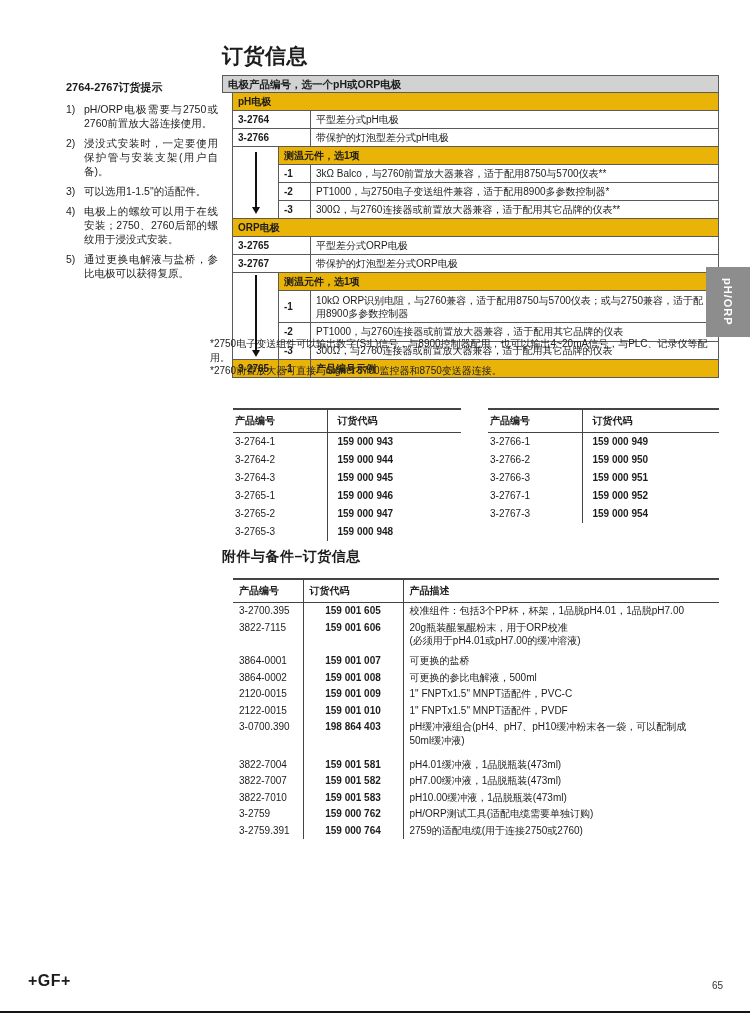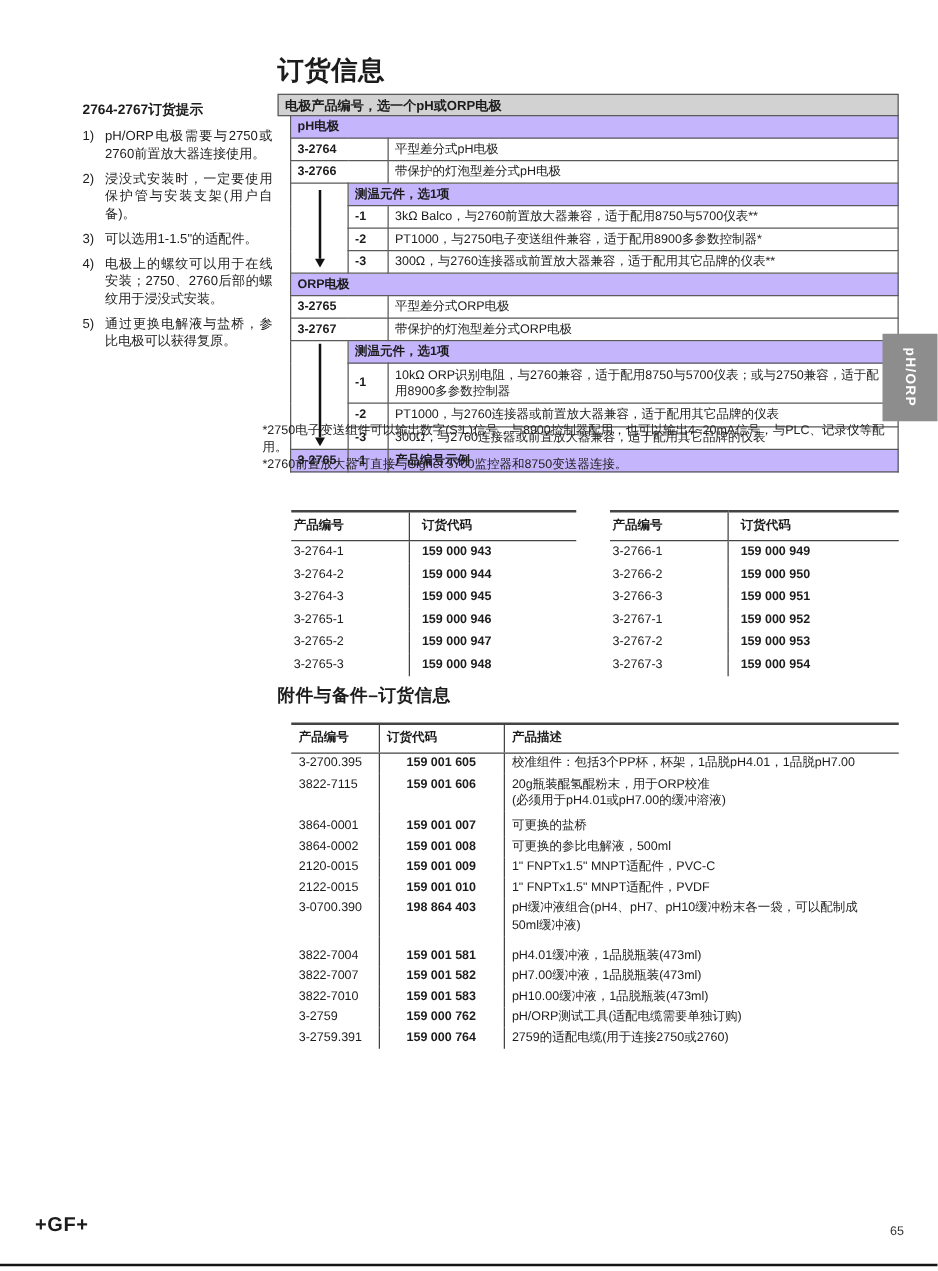"pH电极" table.sel td.gray { background: #c4b5fd -> #eab308 }
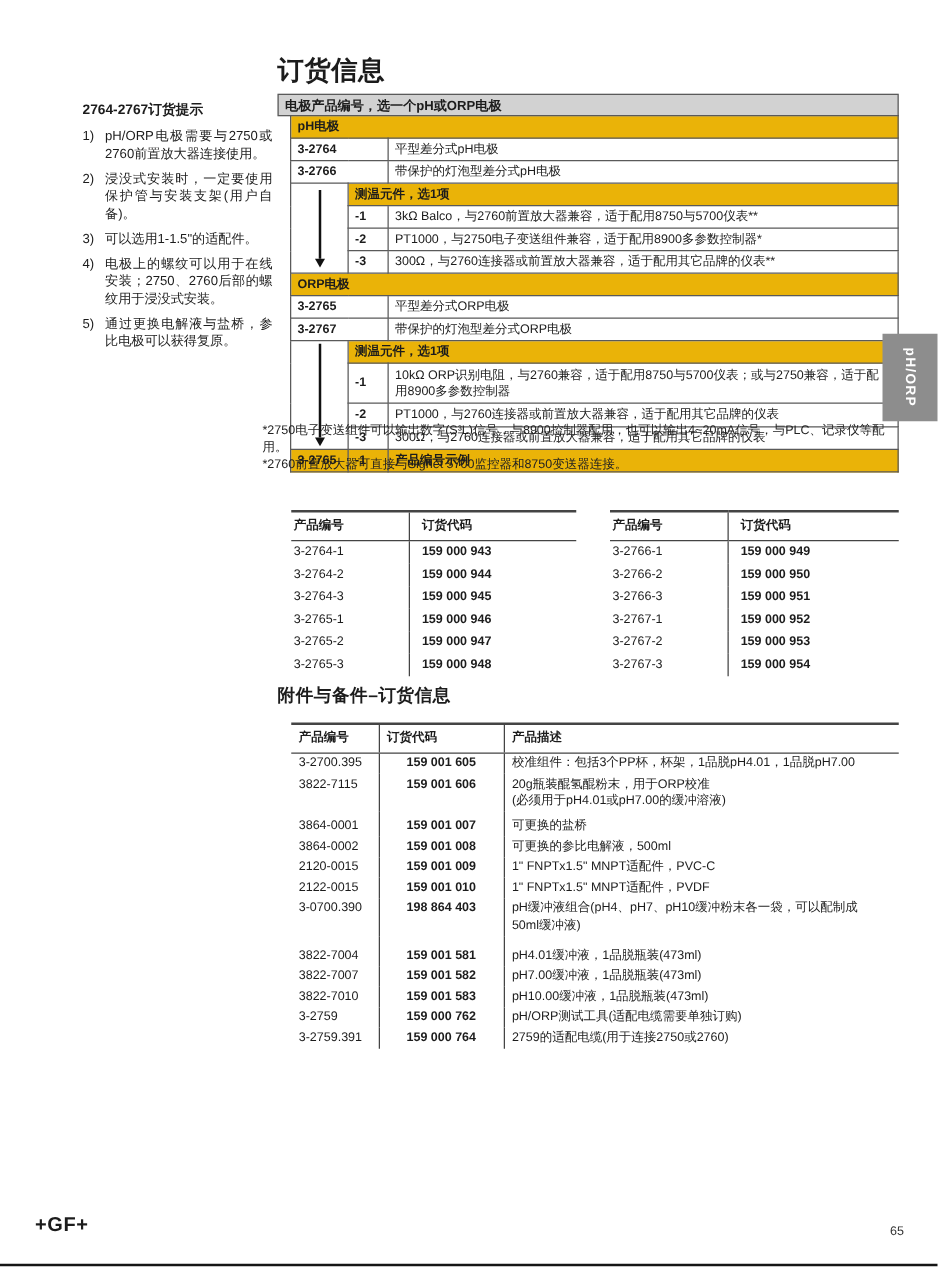"3-2767-2" tr { html: <tr> <td>3-2767-2</td> <td>159 000 953</td> </tr> -> none }
